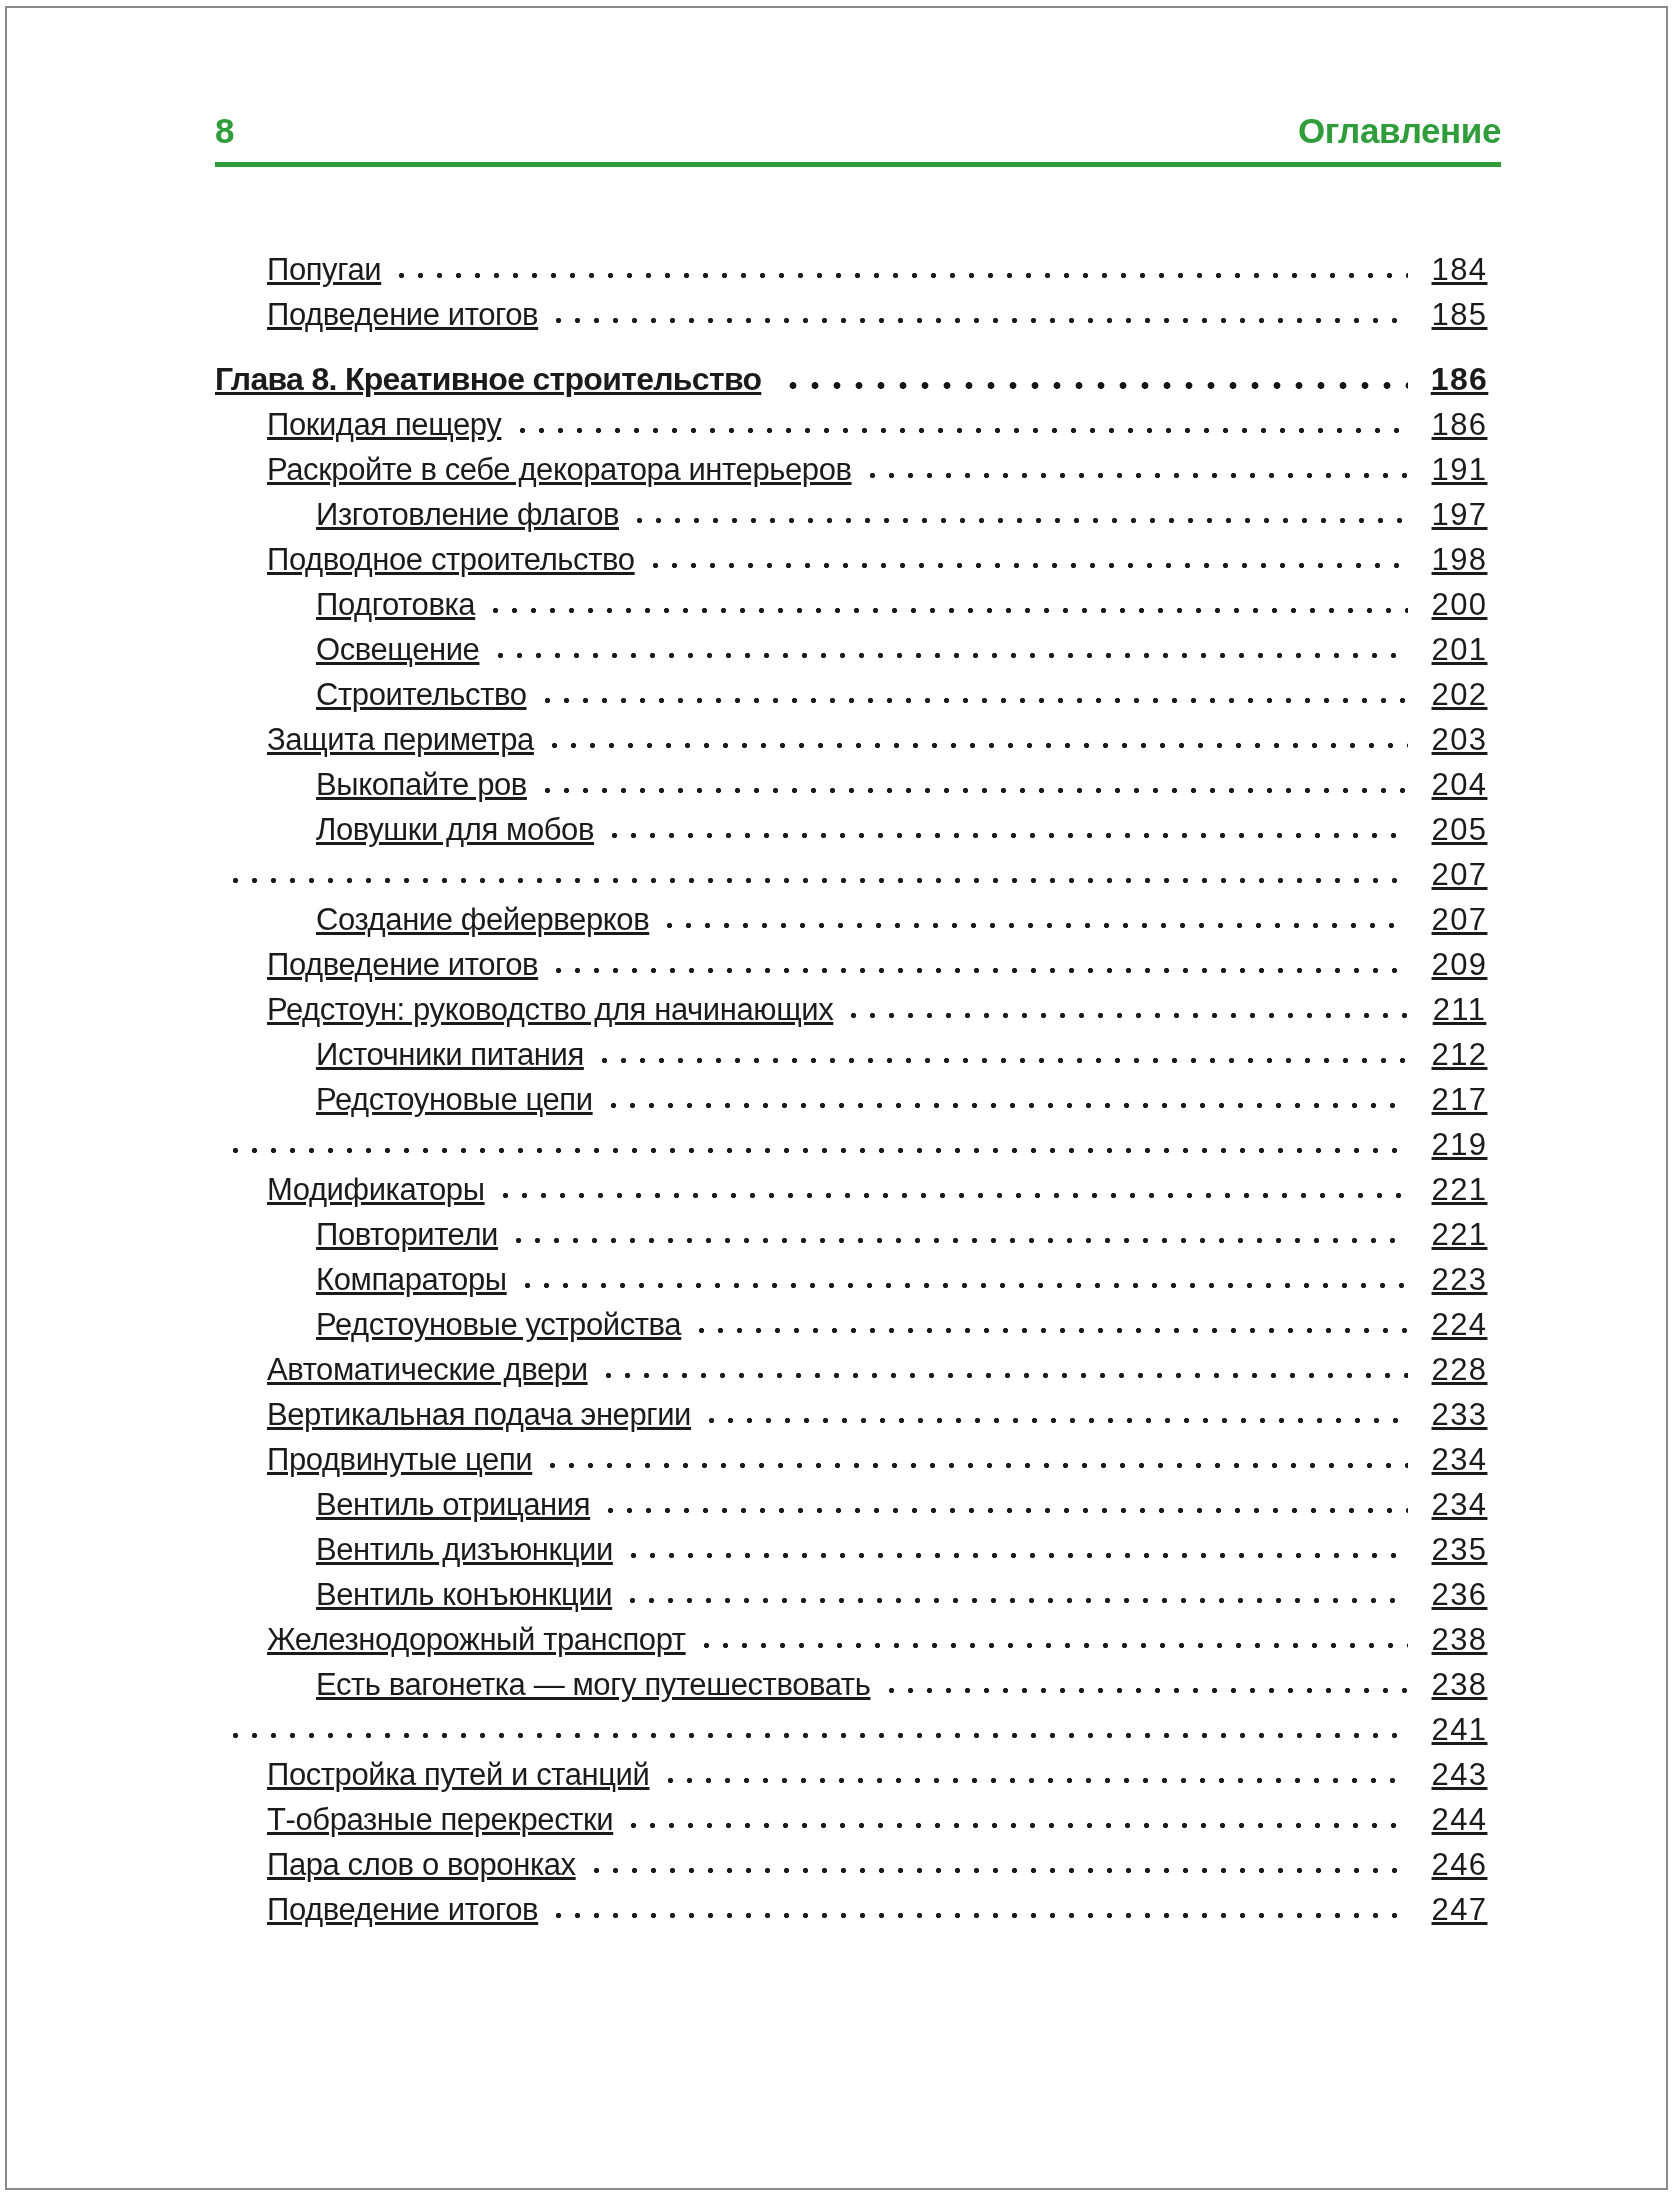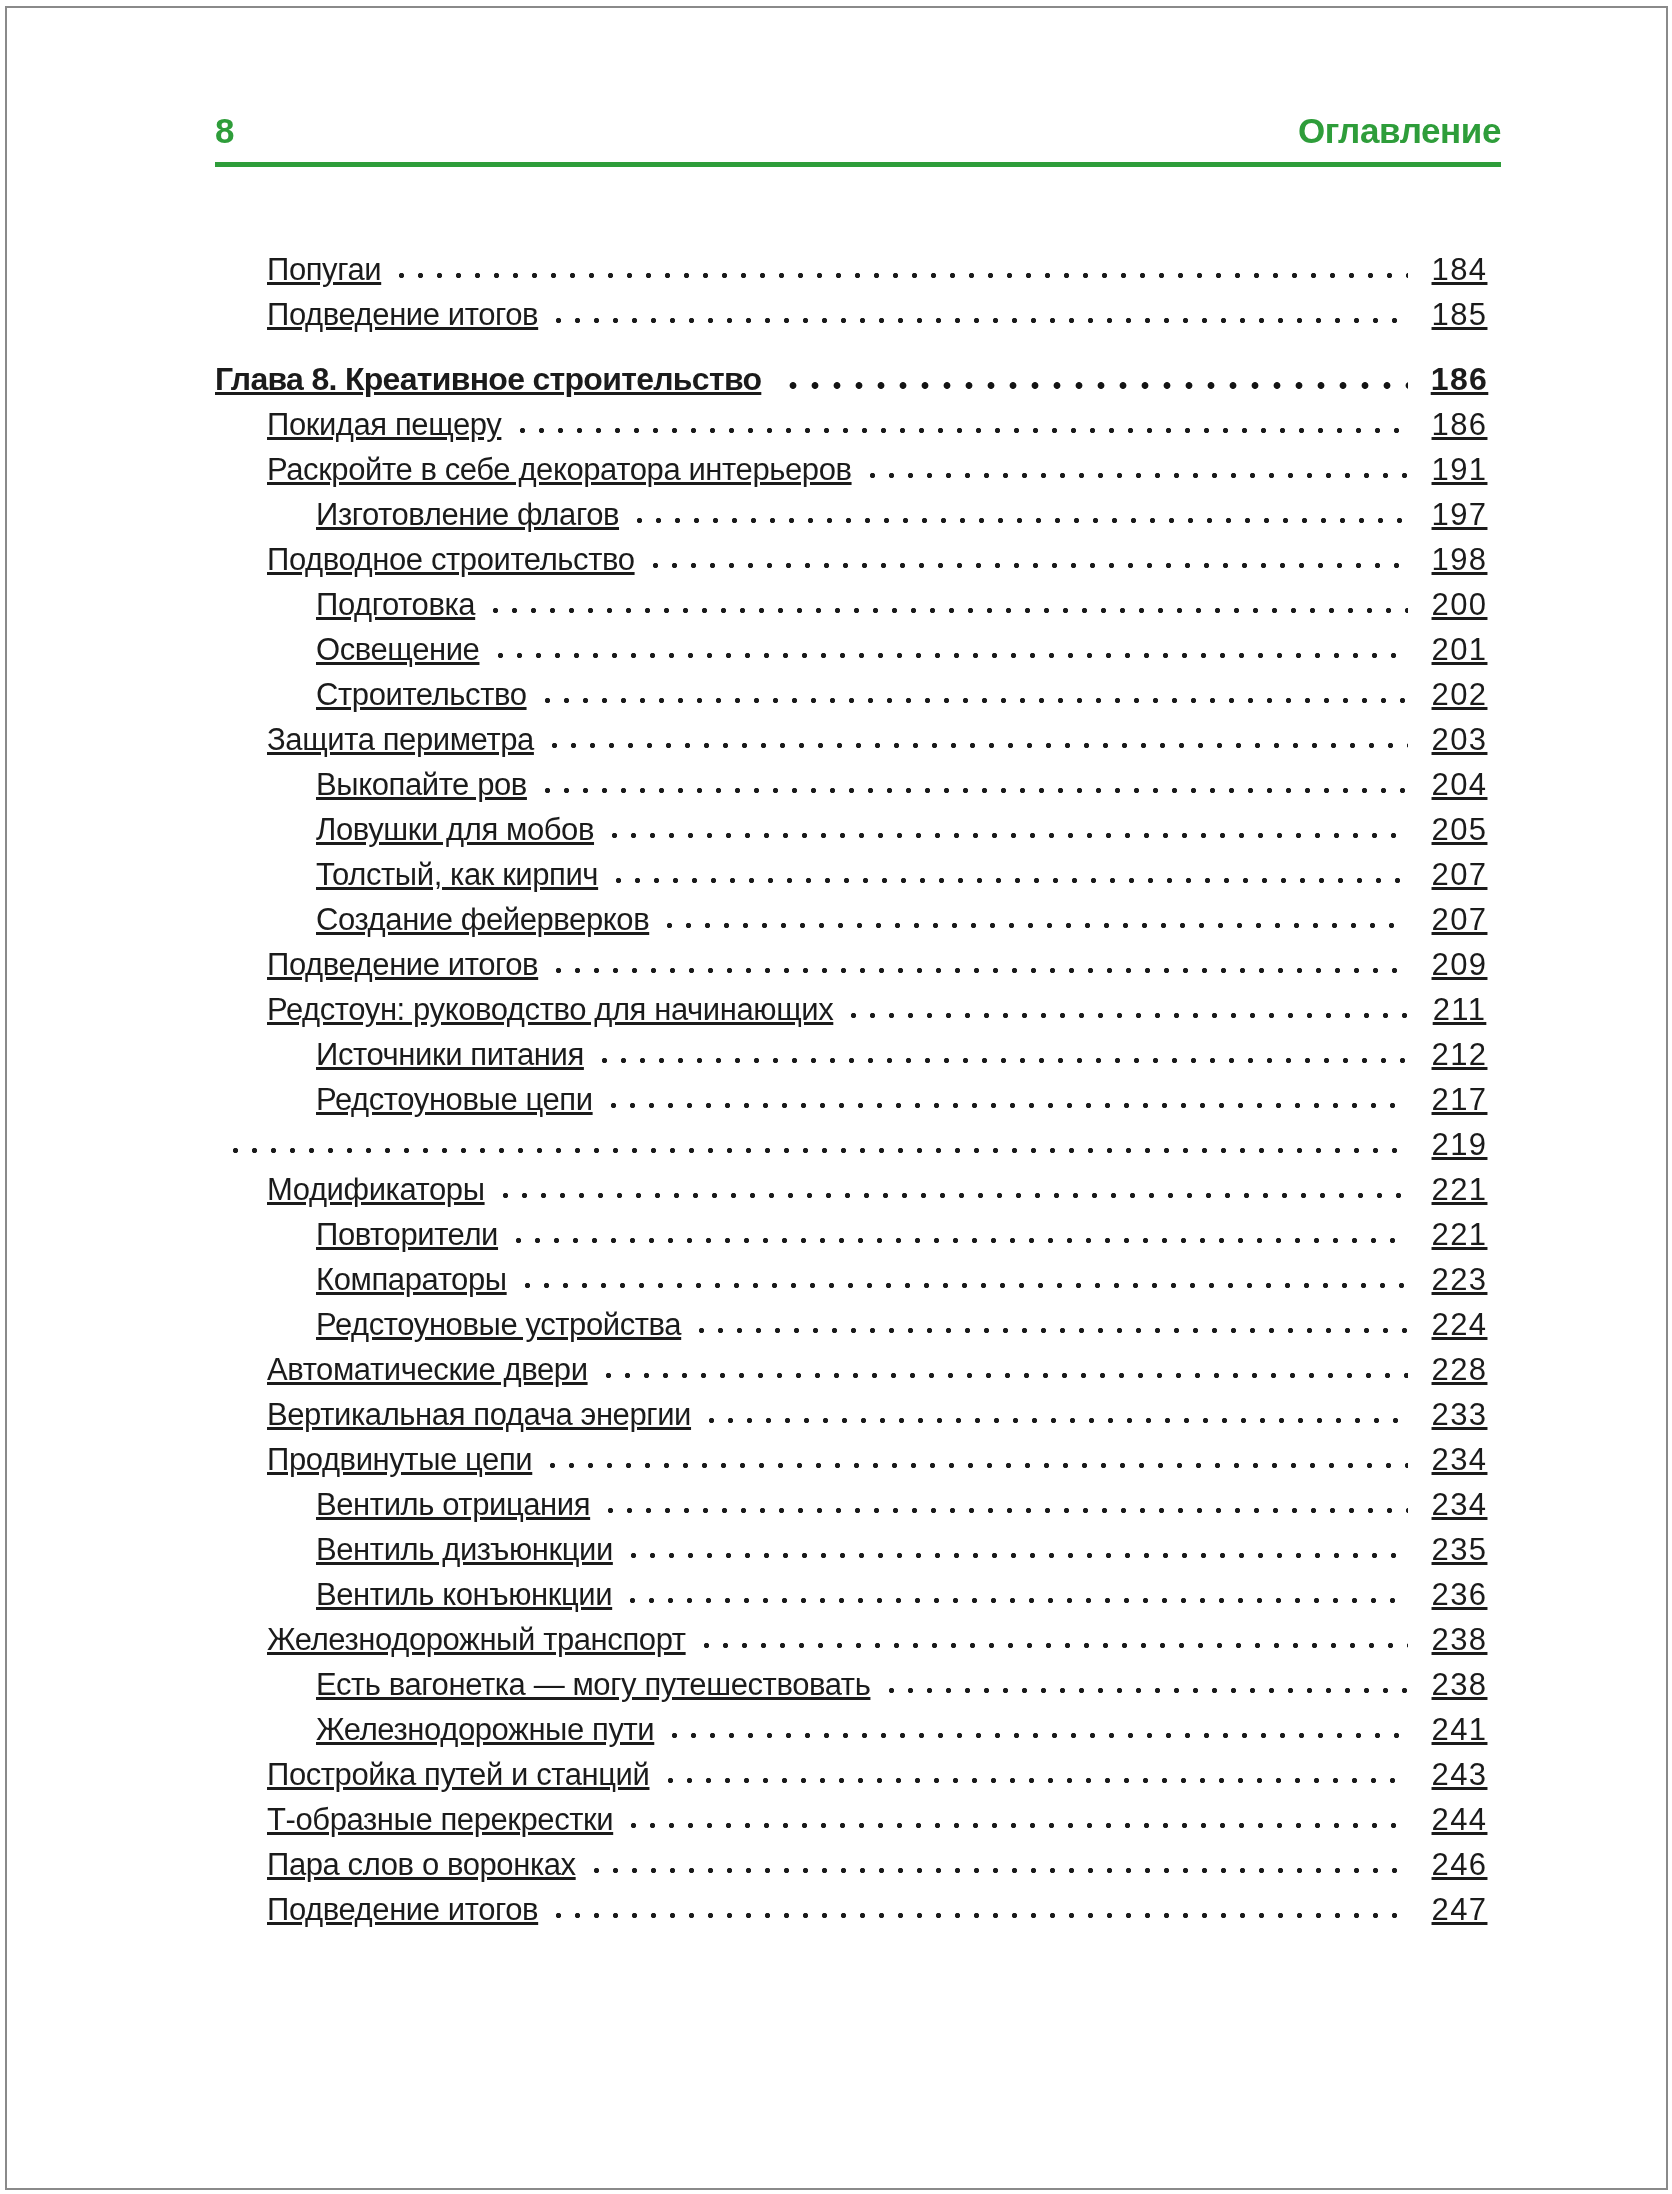"Толстый, как кирпич" span.title { html: <span>Толстый, как кирпич</span> -> none }
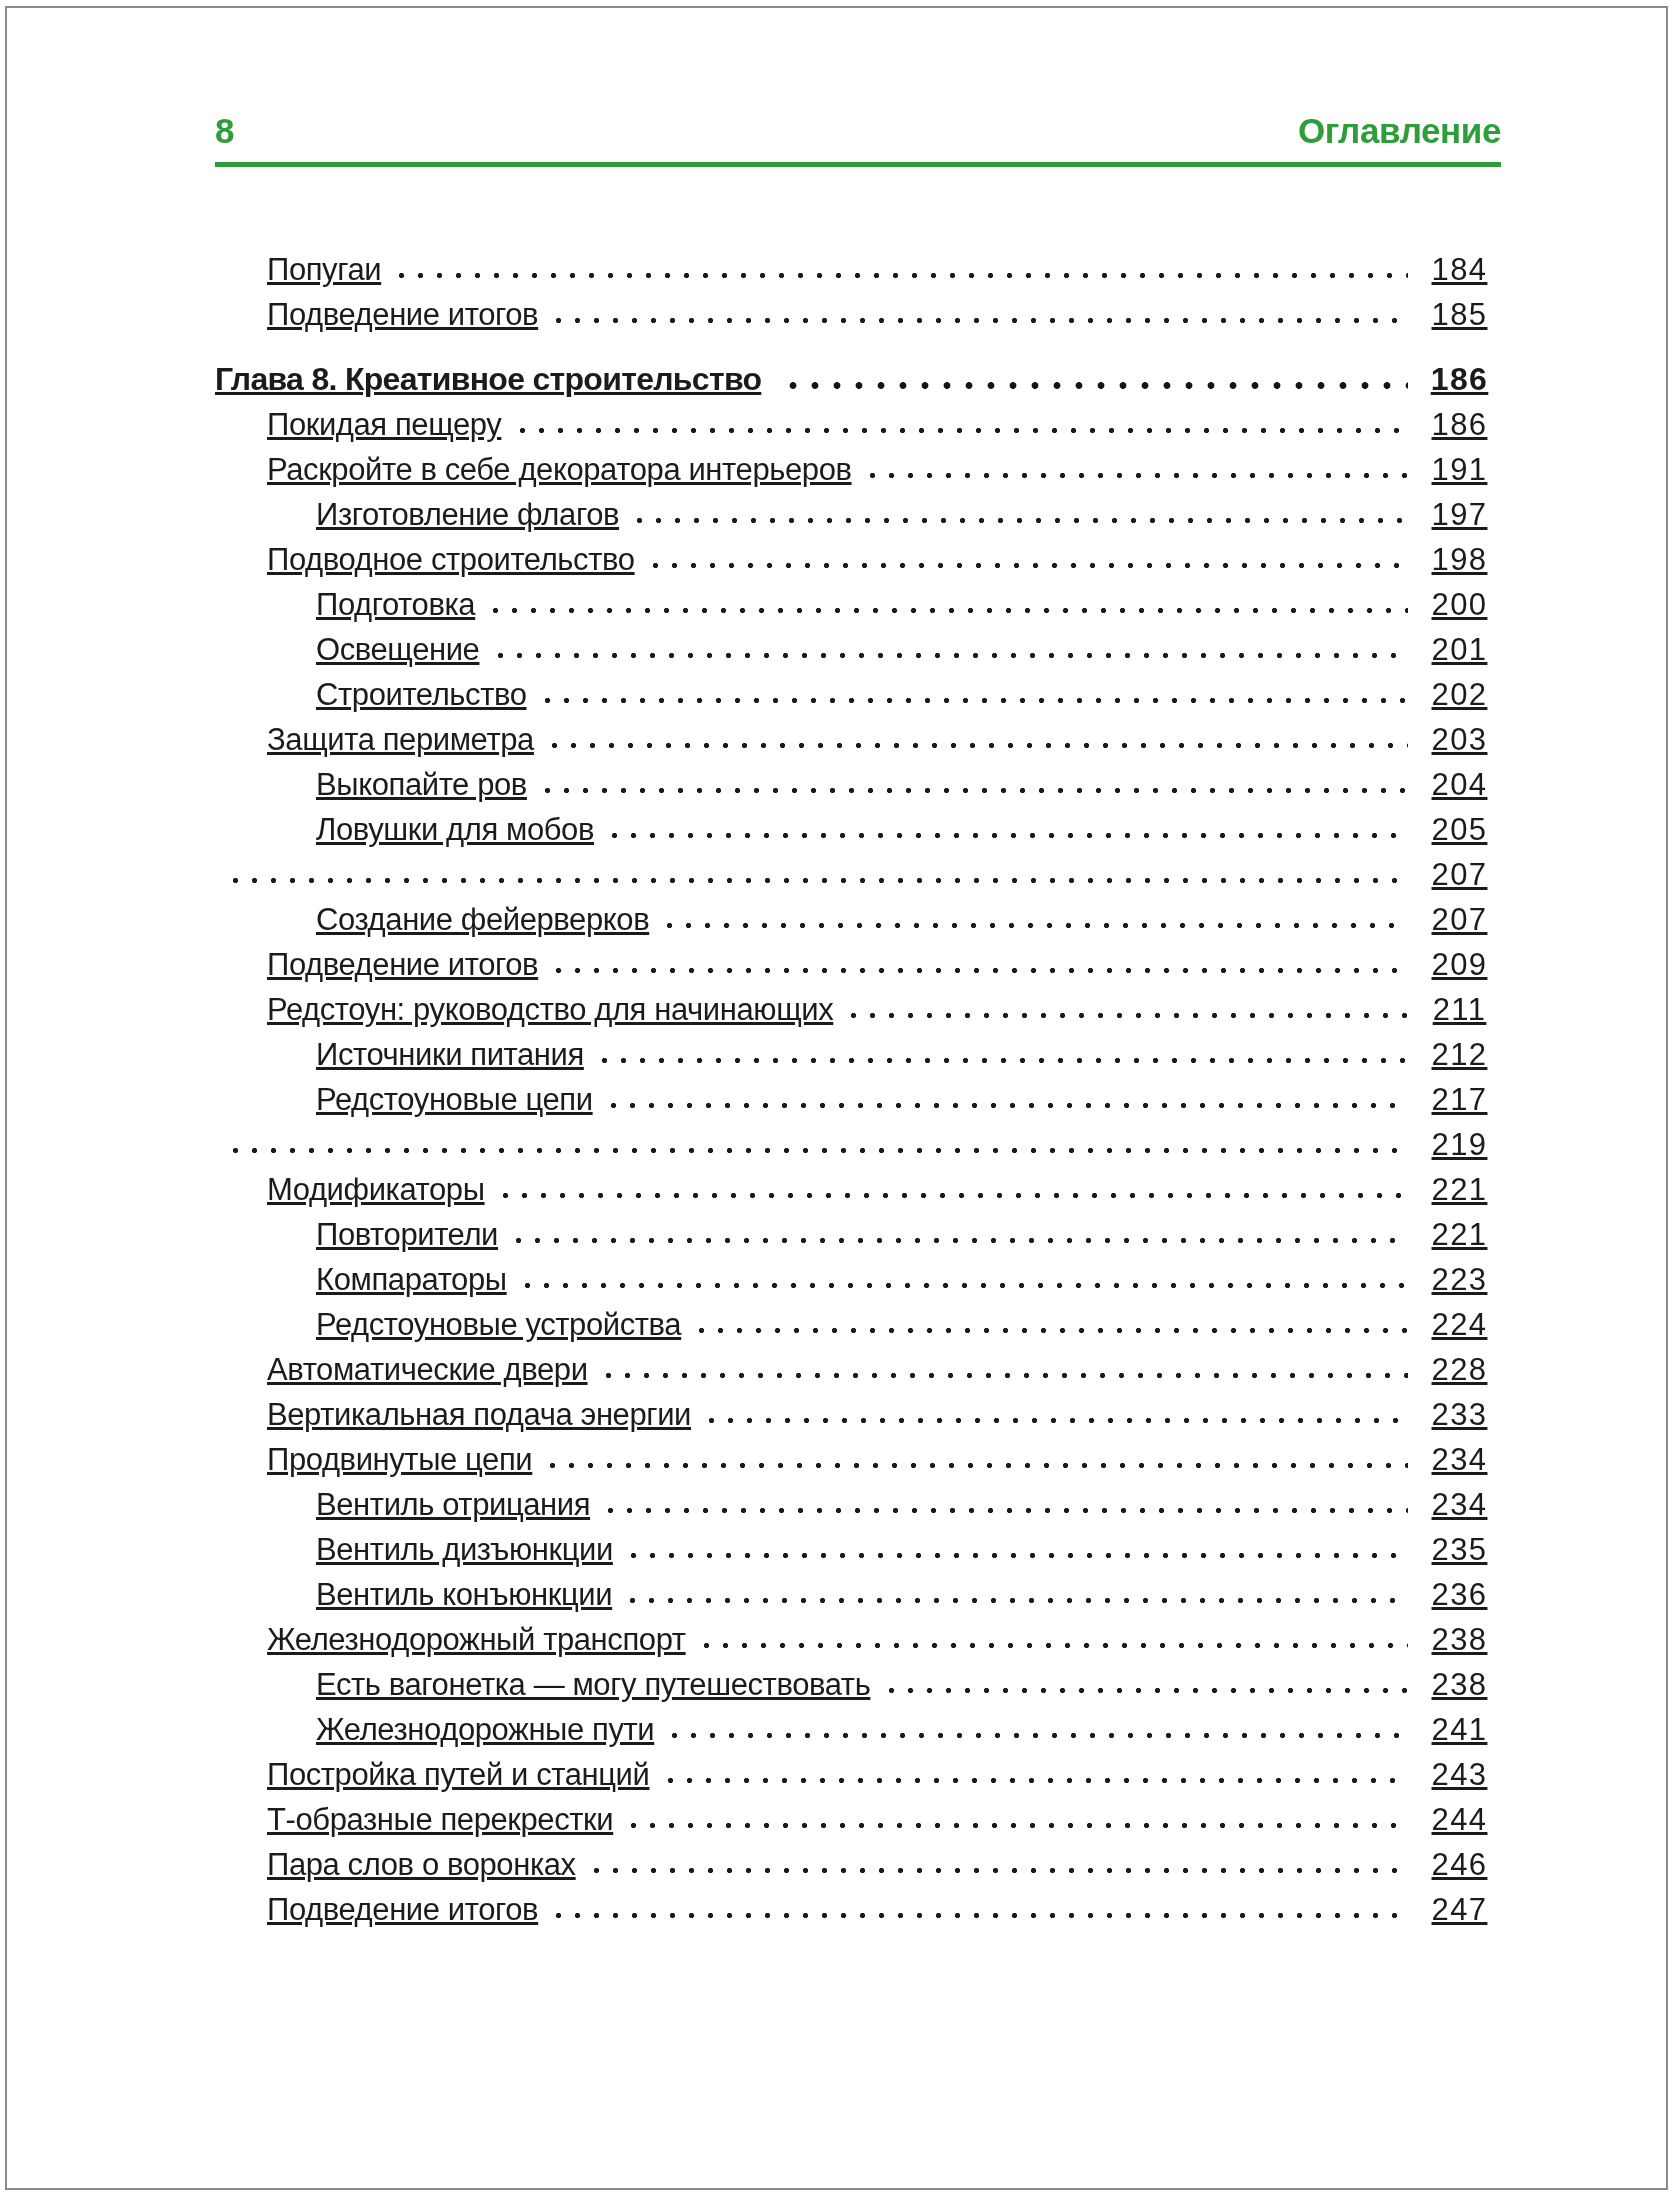"Железнодорожные пути" span.title { html: <span>Железнодорожные пути</span> -> none }
